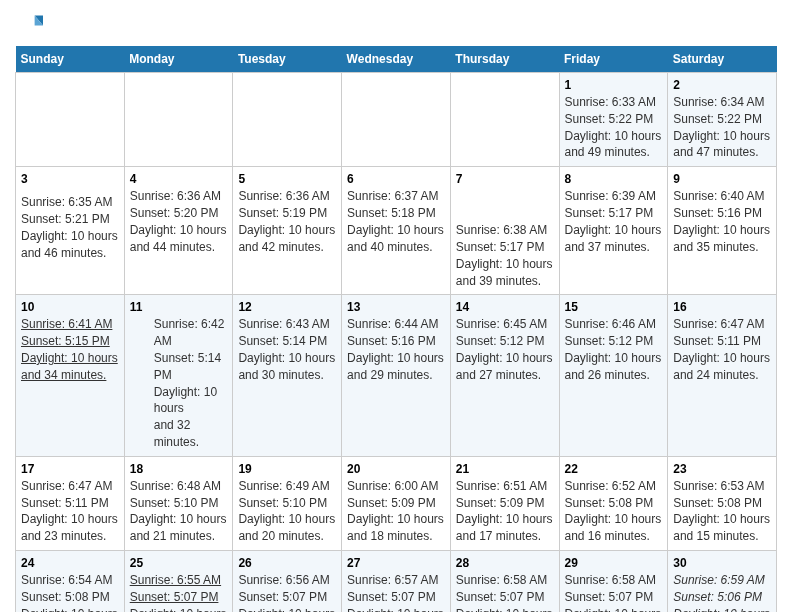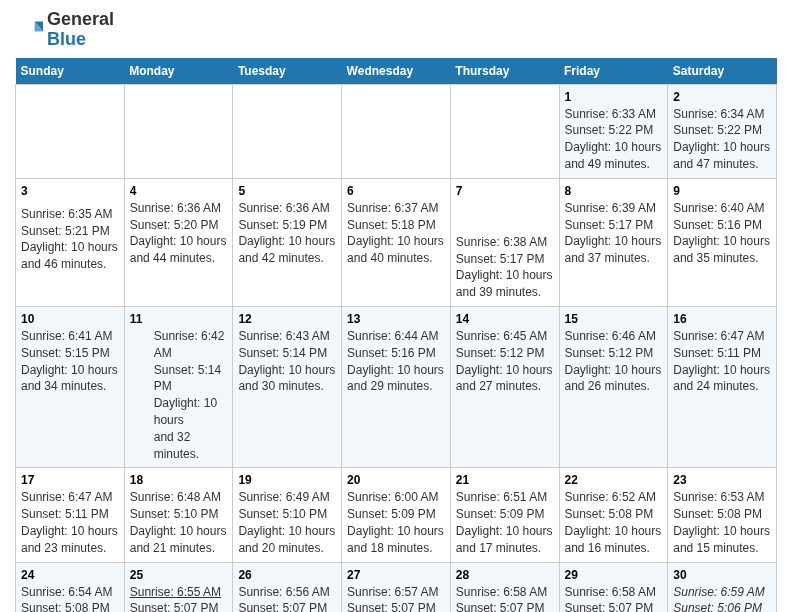"General" div.logo-text { html: <div> <span>General</span><br> <span>Blue</span> </div> -> none }
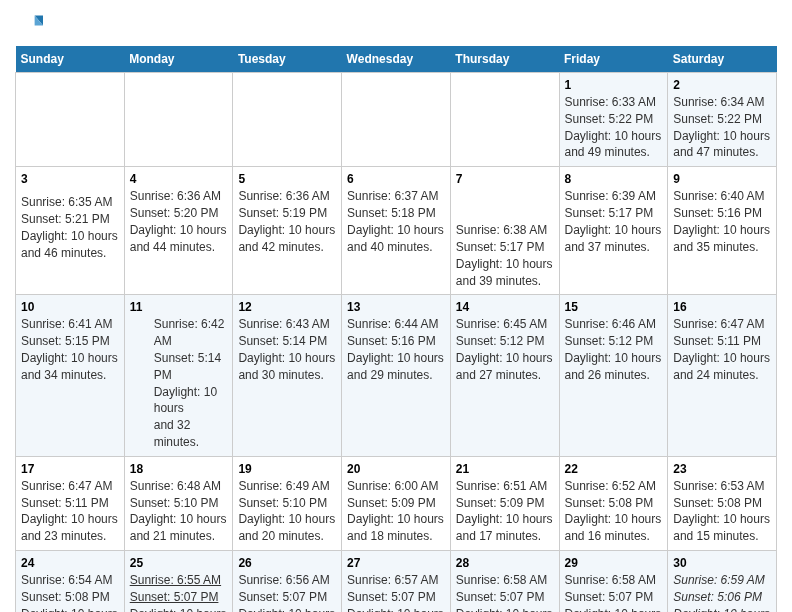"Sunrise: 6:41 AM" div.day-detail { text-decoration: none -> underline }
